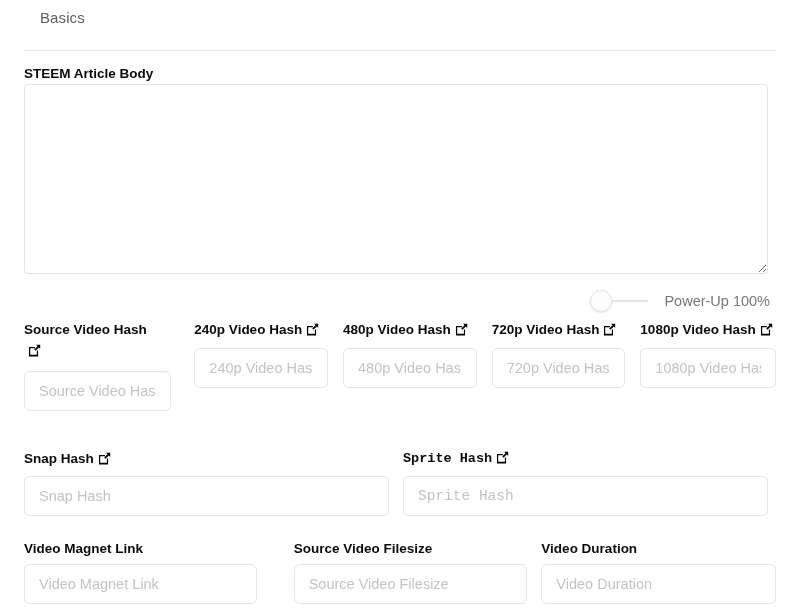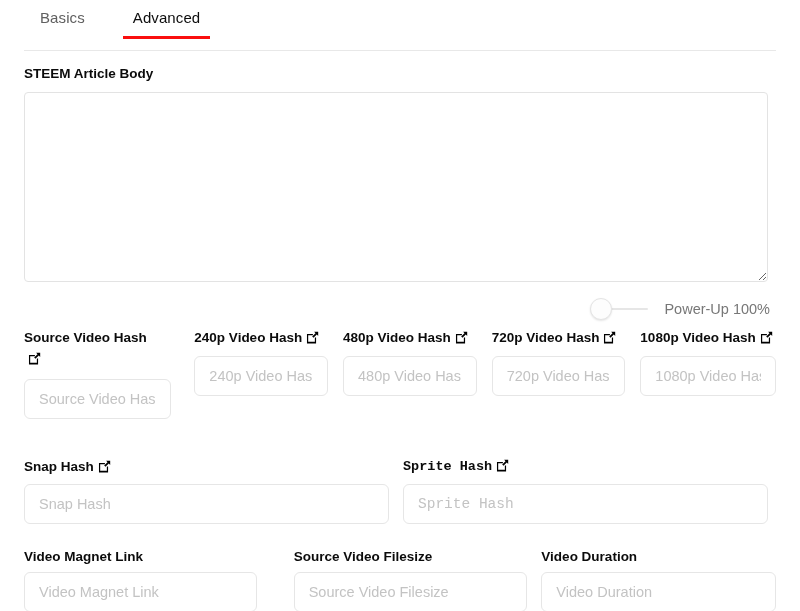"Advanced" button.tab { html: <button>Advanced</button> -> none }
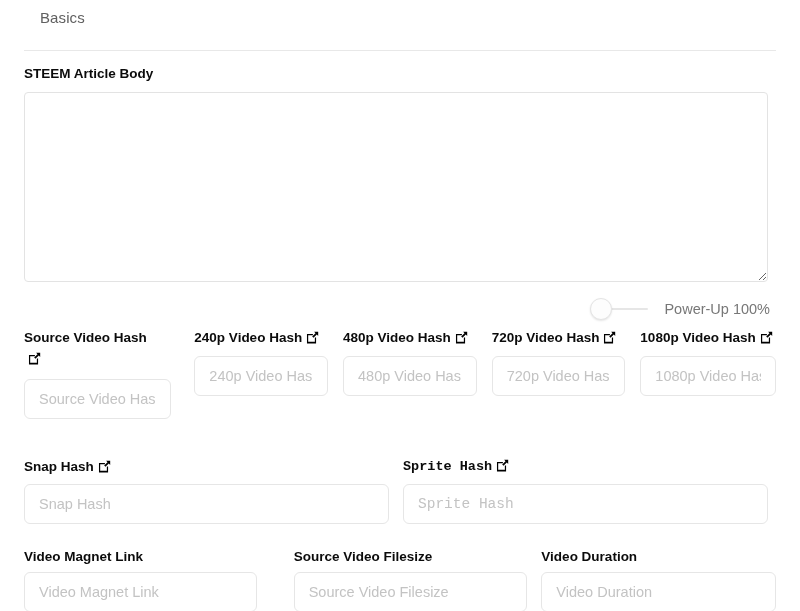"STEEM Article Body" .article-label { margin-bottom: 8px -> 0 }
